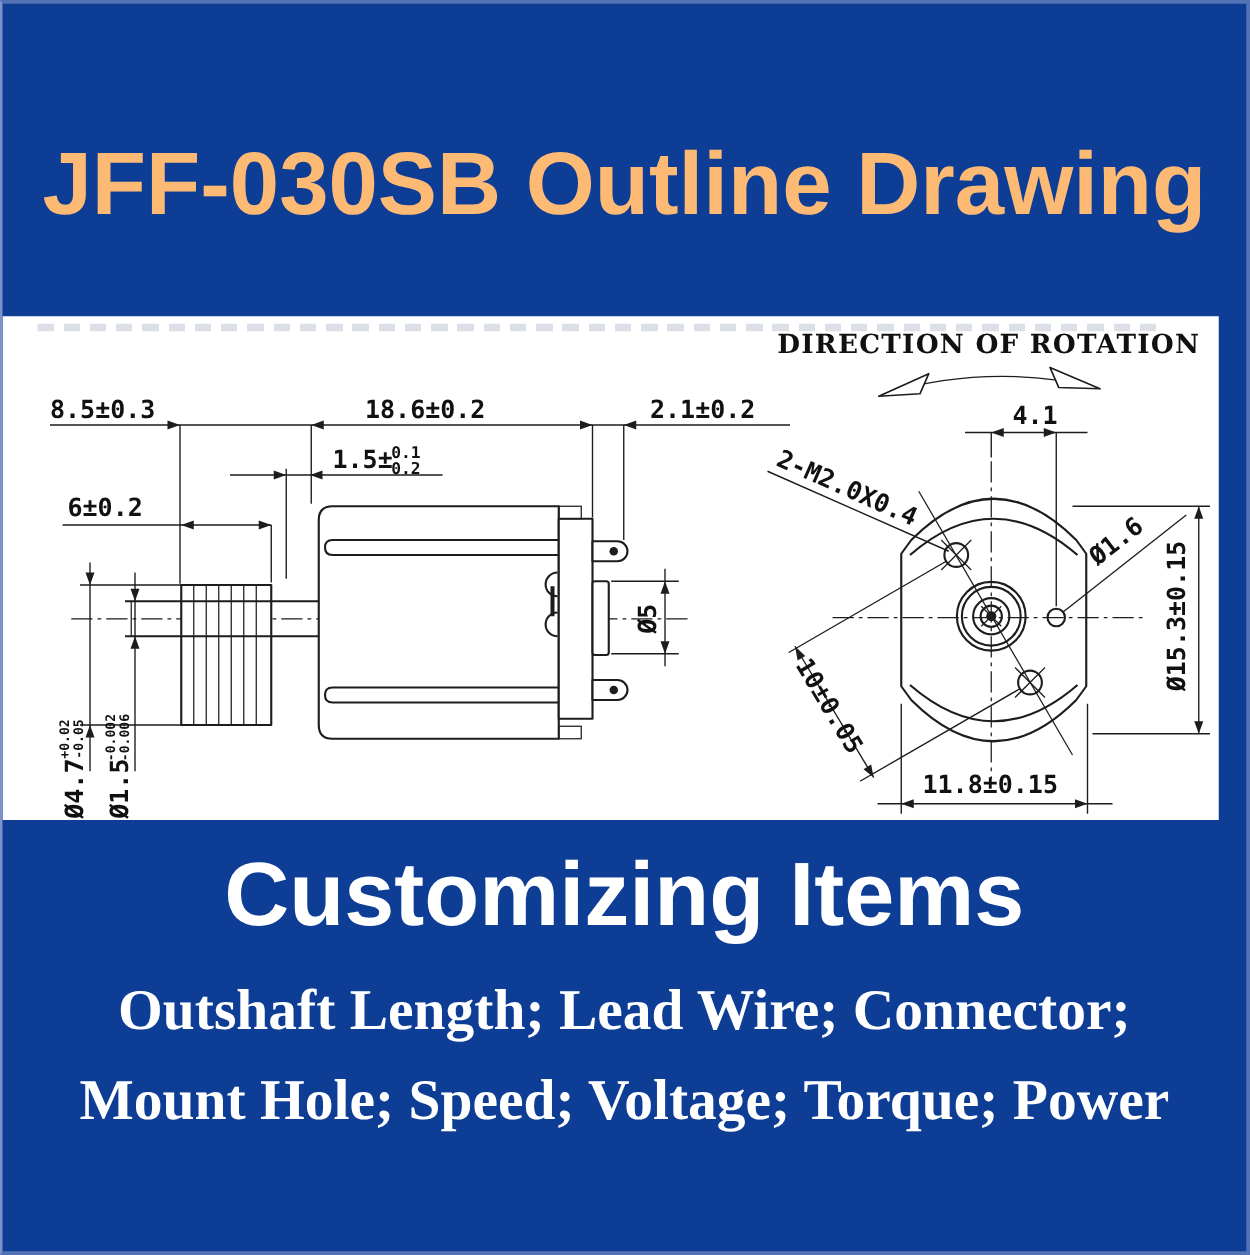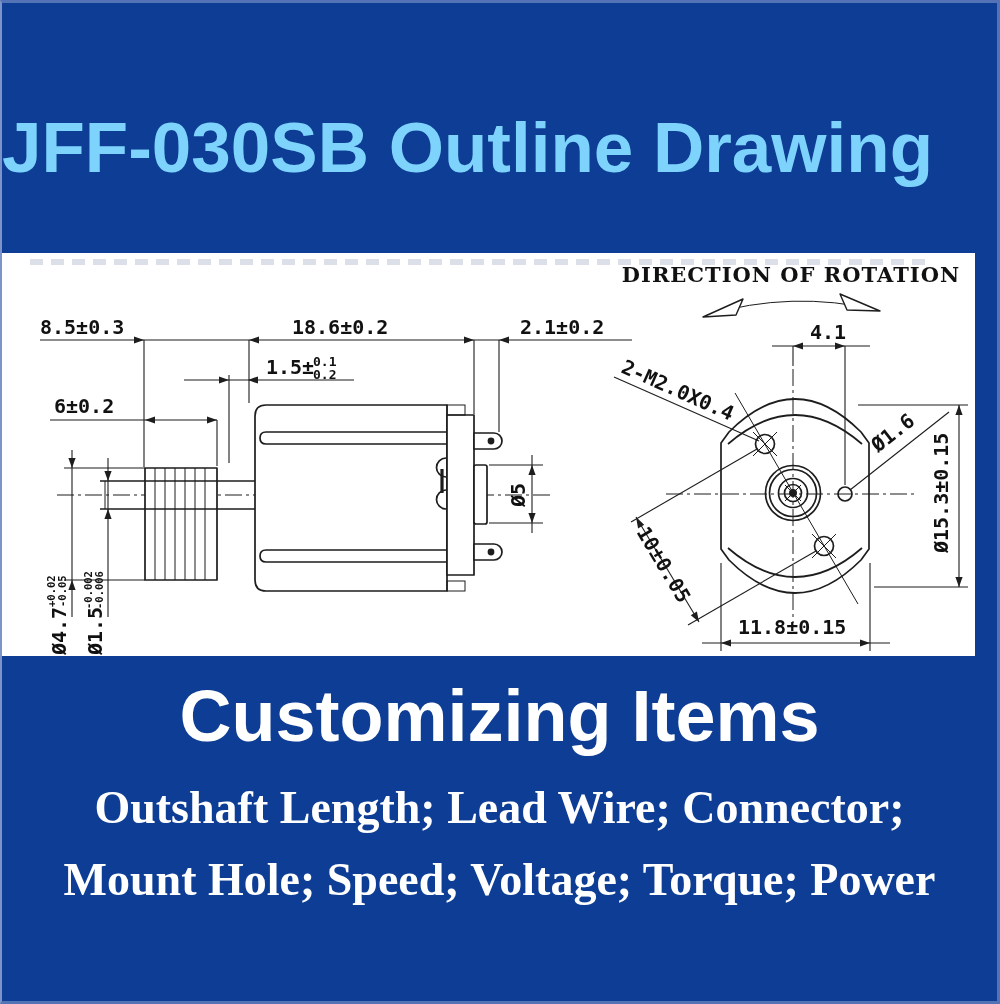"JFF-030SB Outline Drawing" .banner-top .title { color: #7dd3fc -> #fdba74; text-align: left -> center }
